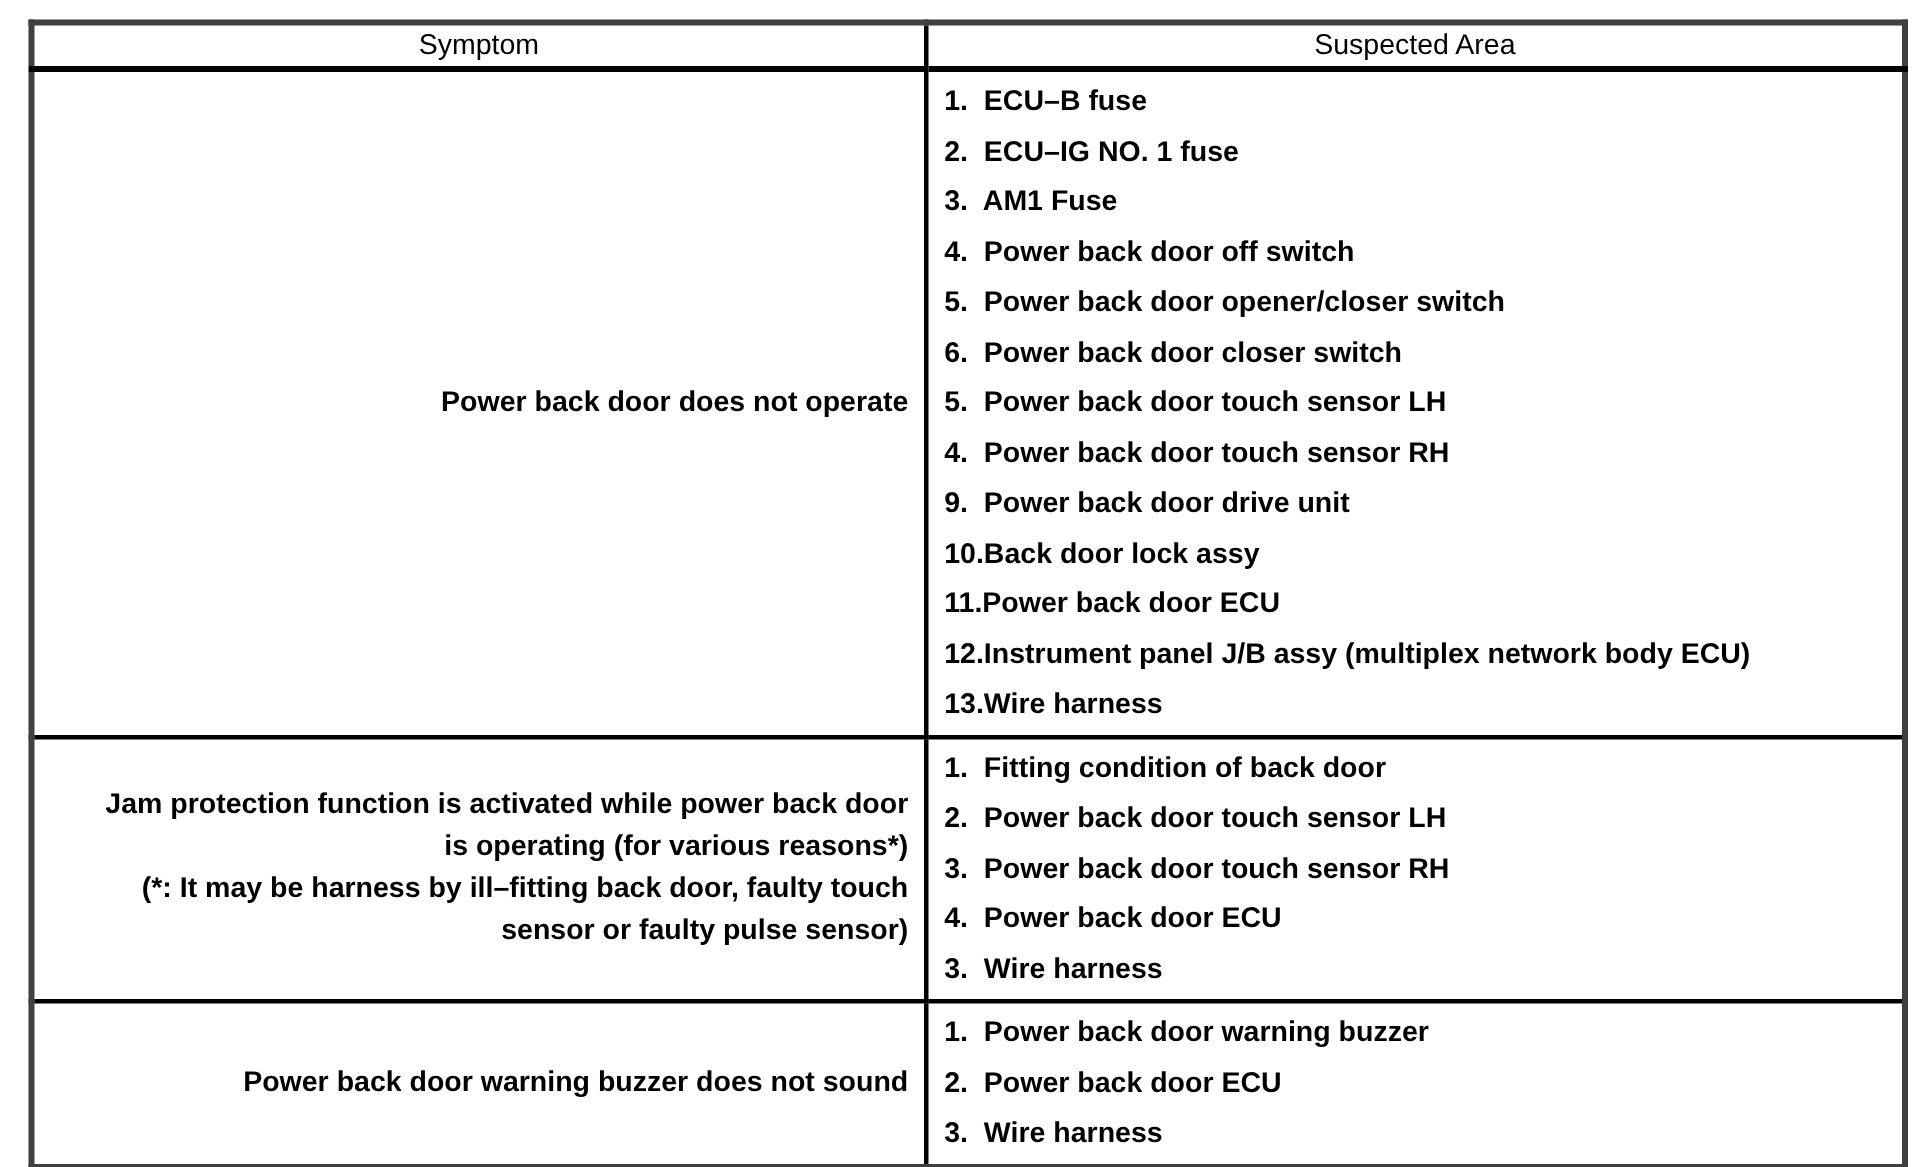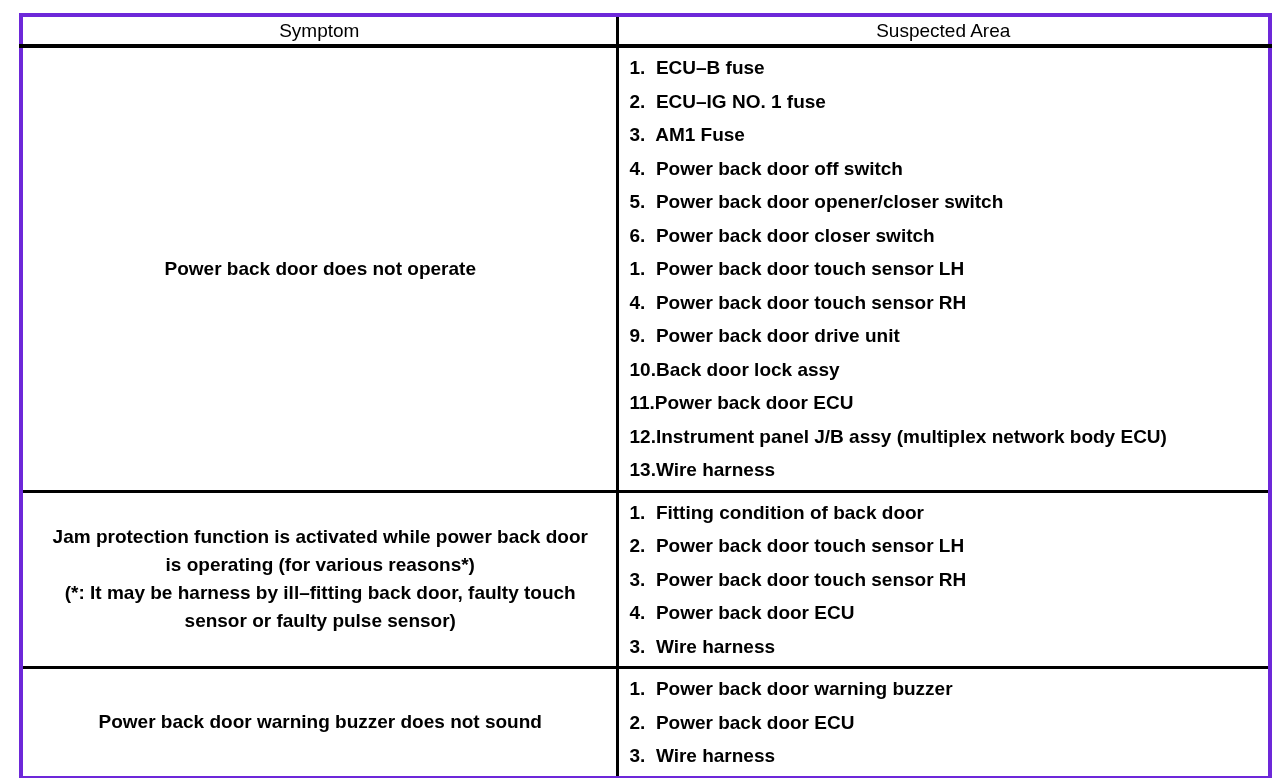"Symptom" table.diag-table { border: 4px solid #6d28d9 -> 4px solid #404040 }
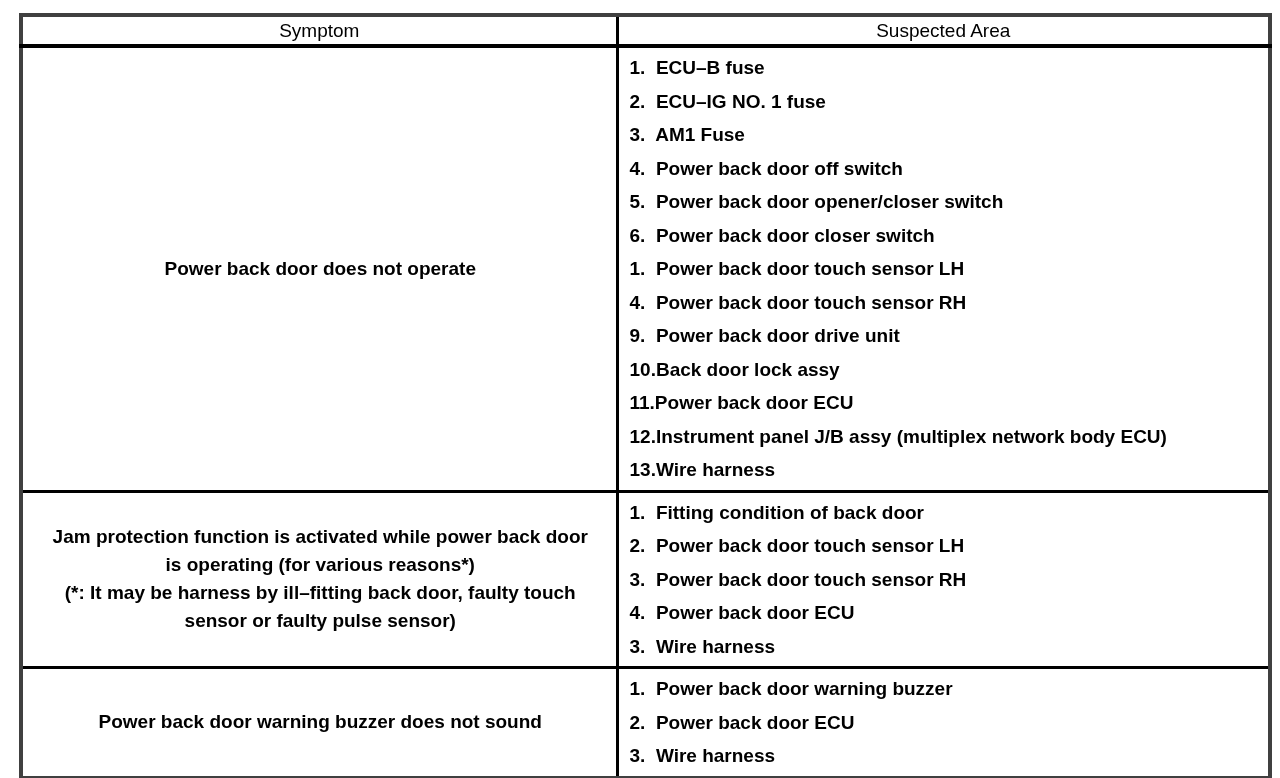"Power back door does not" td.symptom-cell { text-align: center -> right }
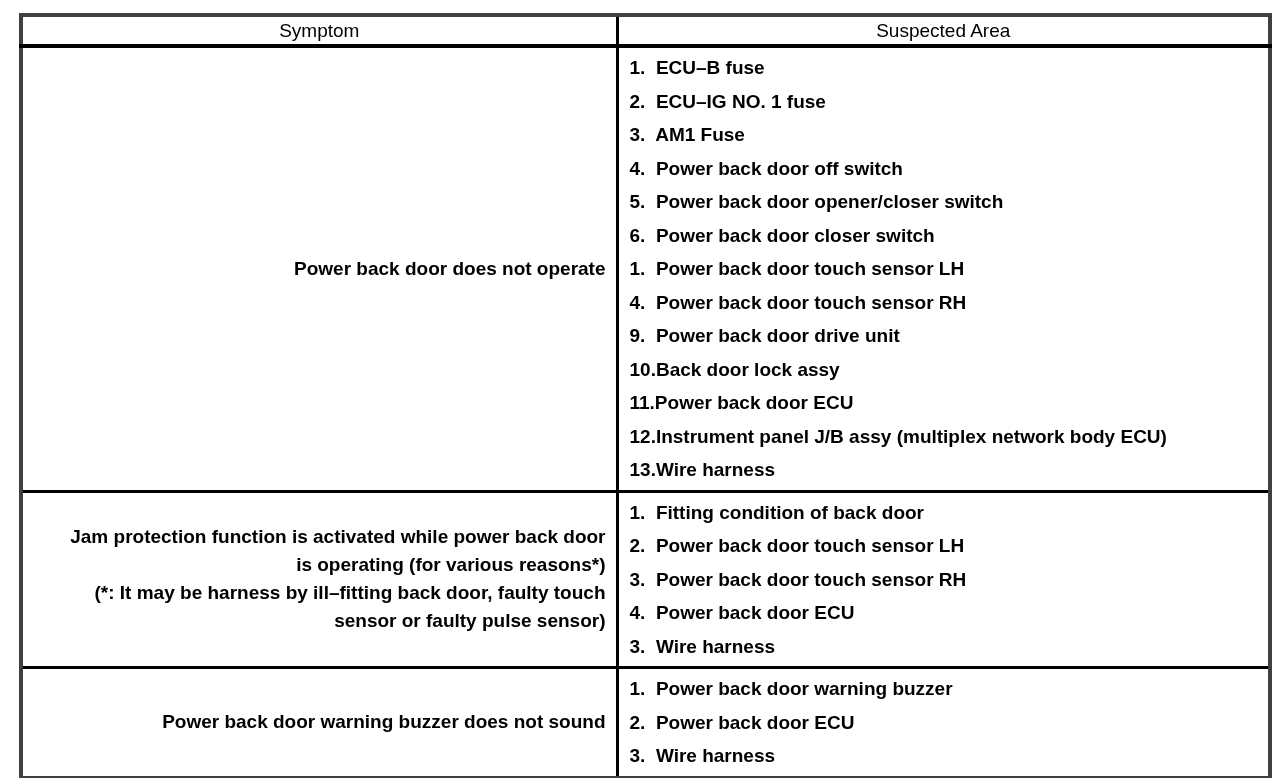"1. Power back door touch" div.suspected-item { text: 1 -> 5 }
